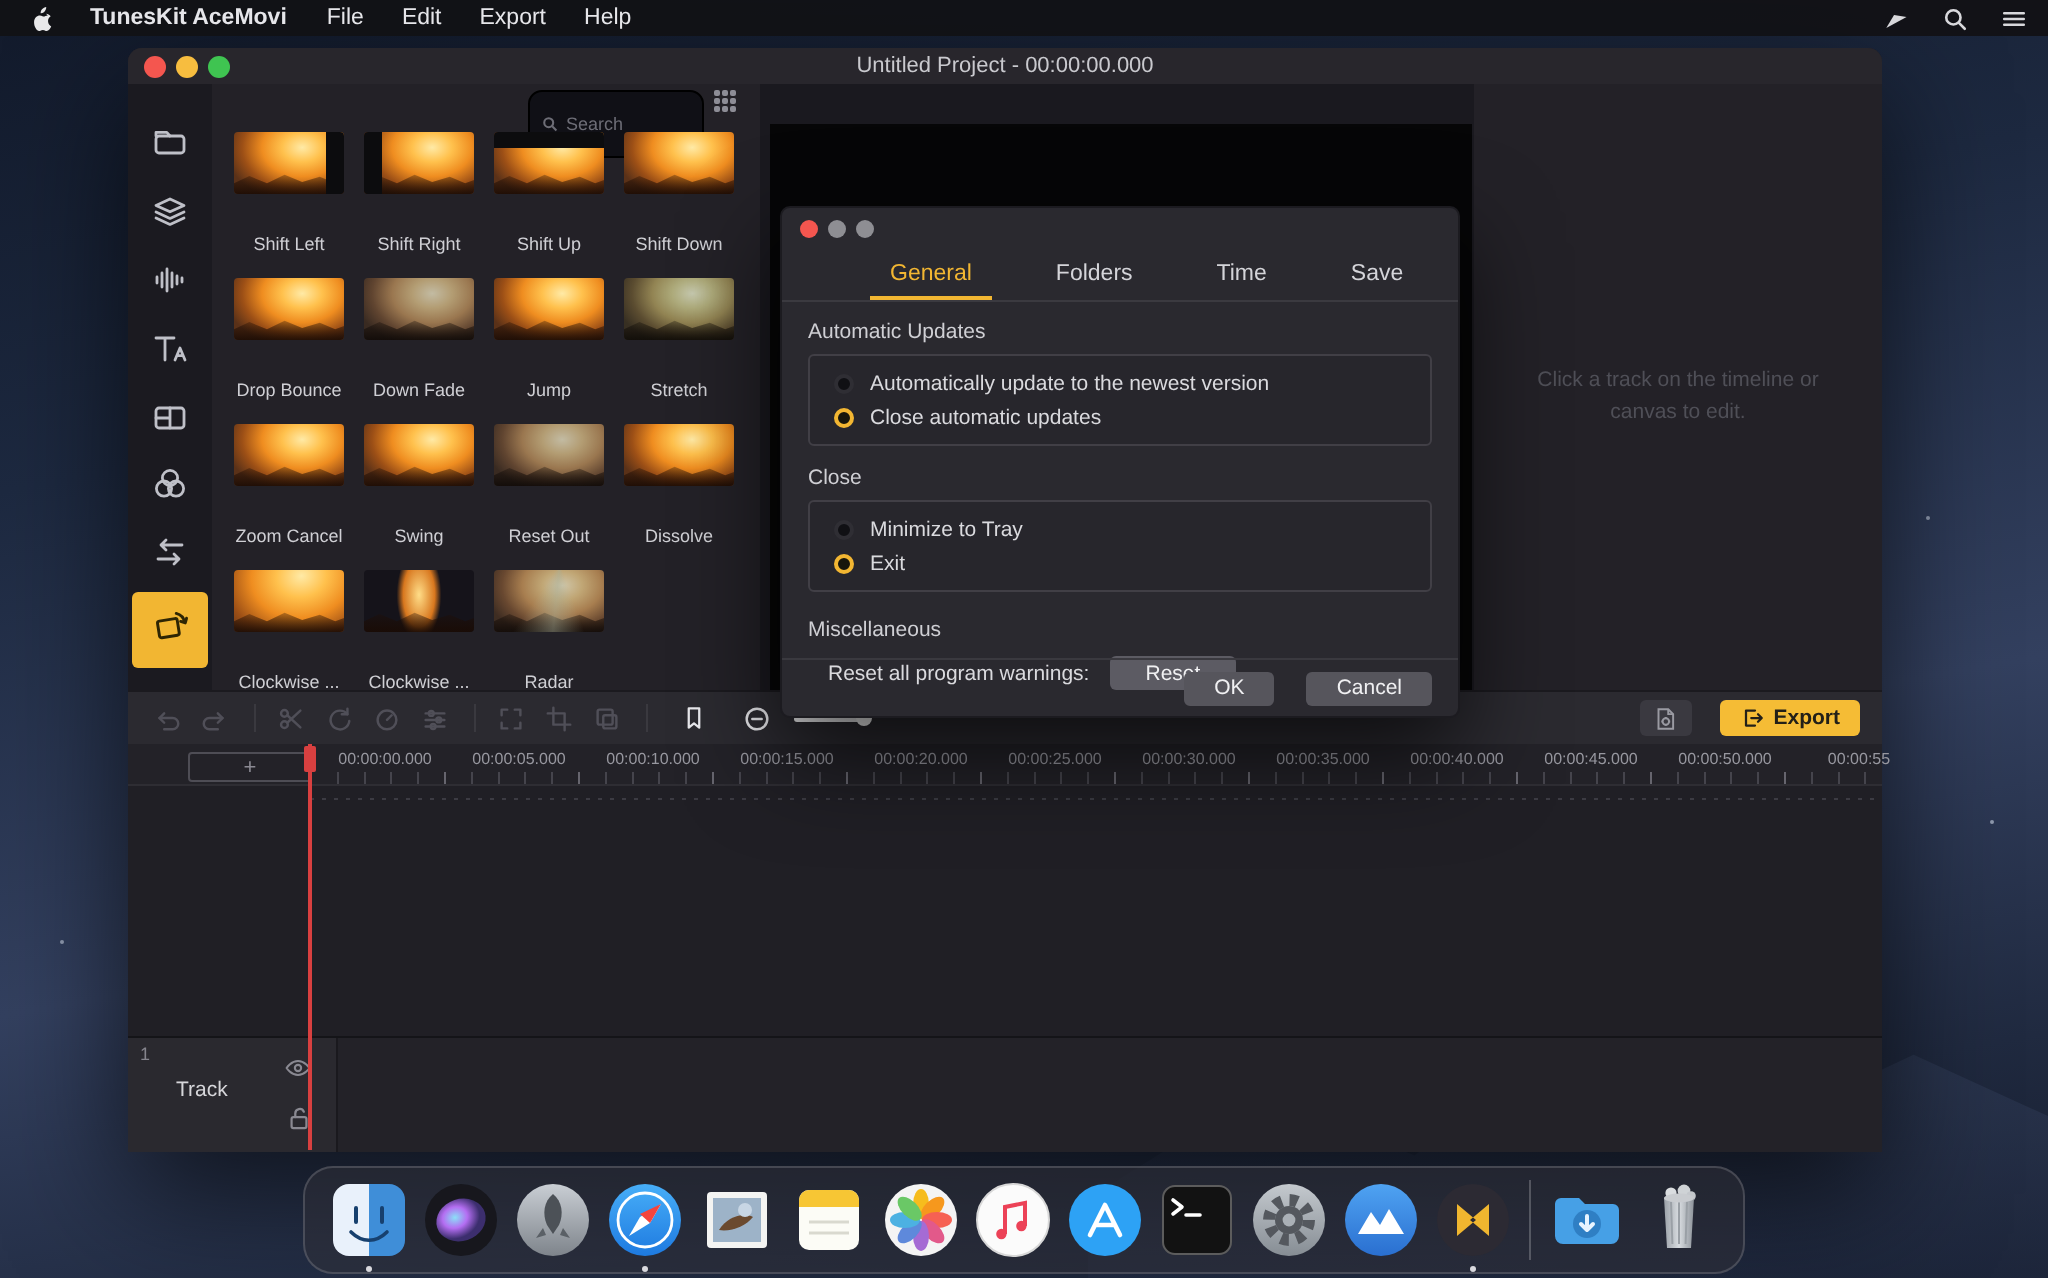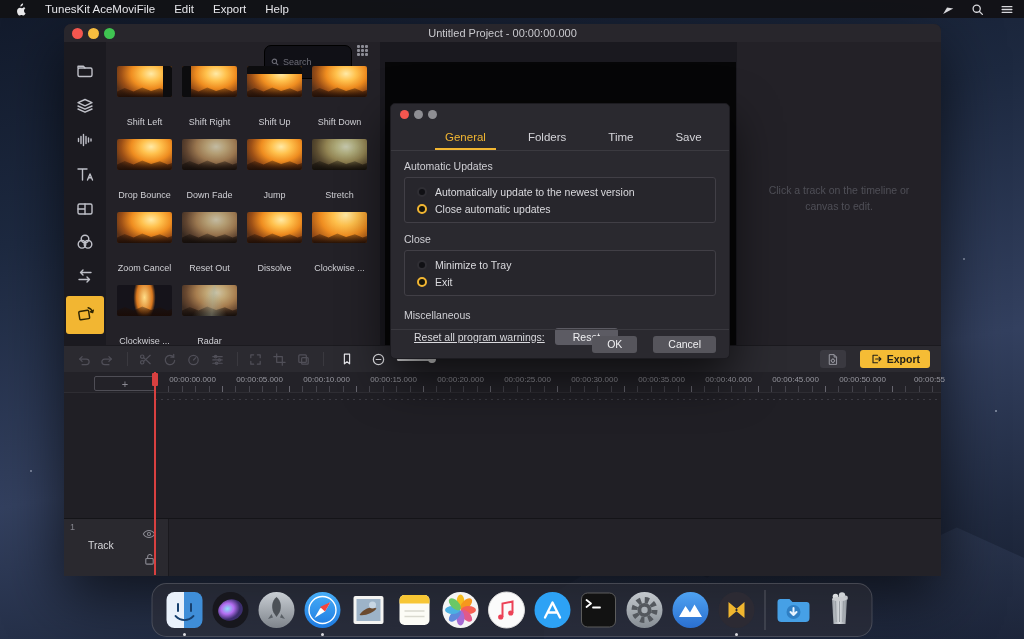"TunesKit AceMovi" #menubar .appname { font-weight: normal -> bold; margin-right: none -> 20px }
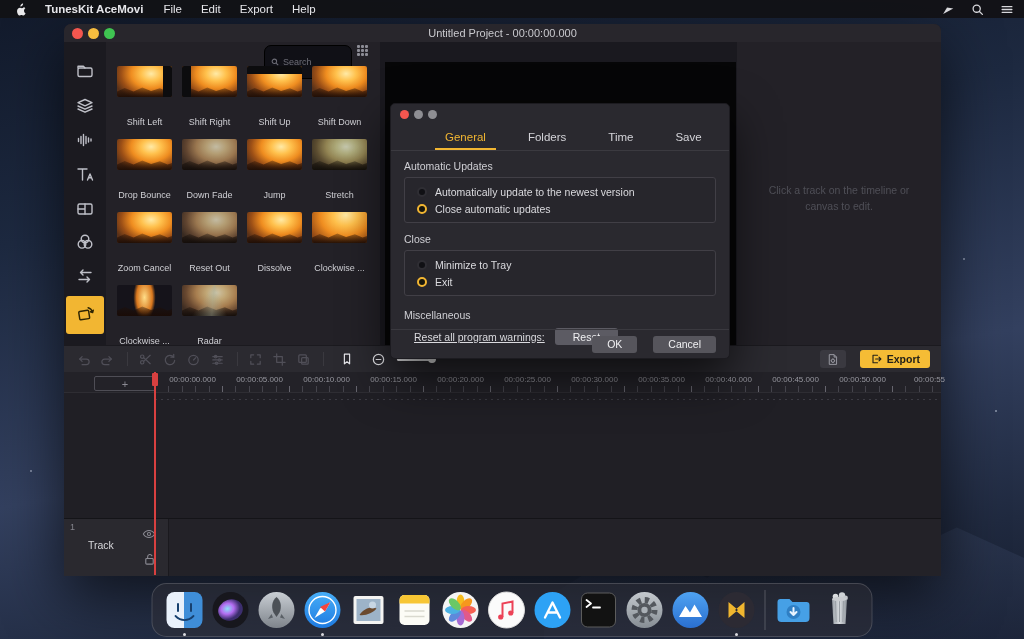"Swing" div.tcell { html: none -> <div> <div></div> <div>Swing</div> </div> }
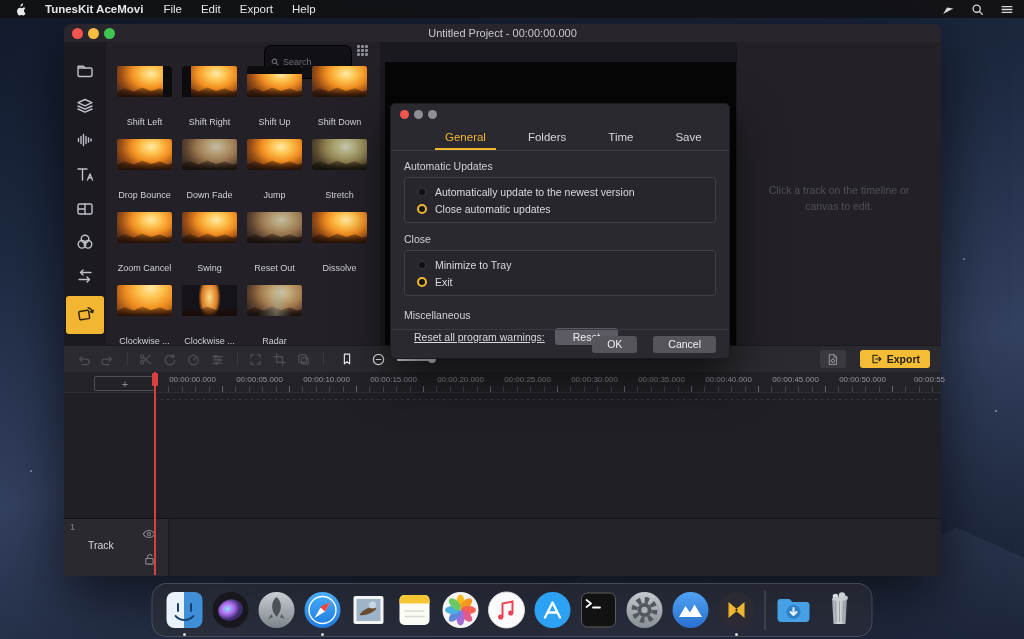"Reset all program warnings:" .misc-row .lbl { text-decoration: underline -> none }
